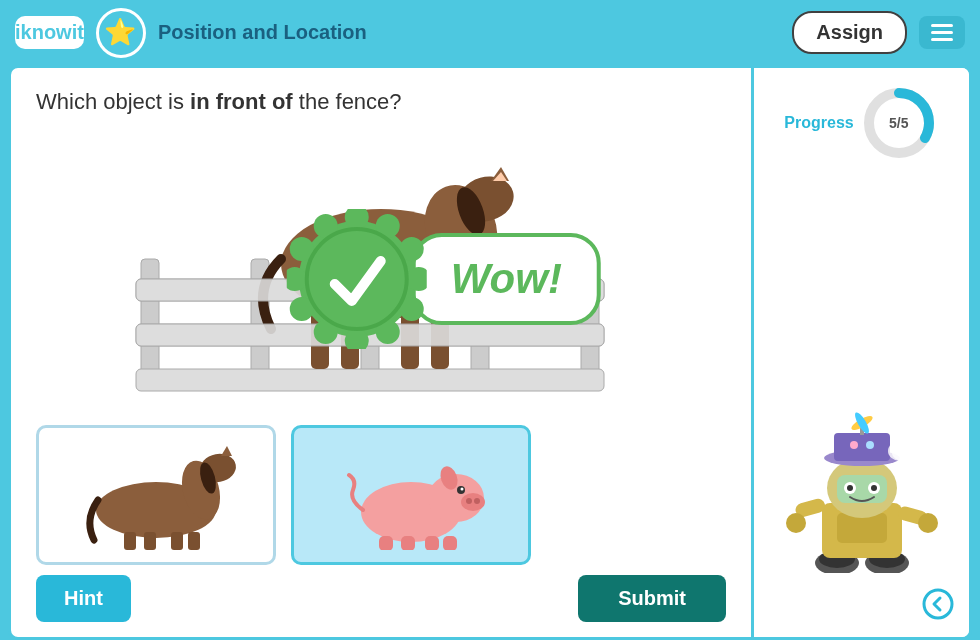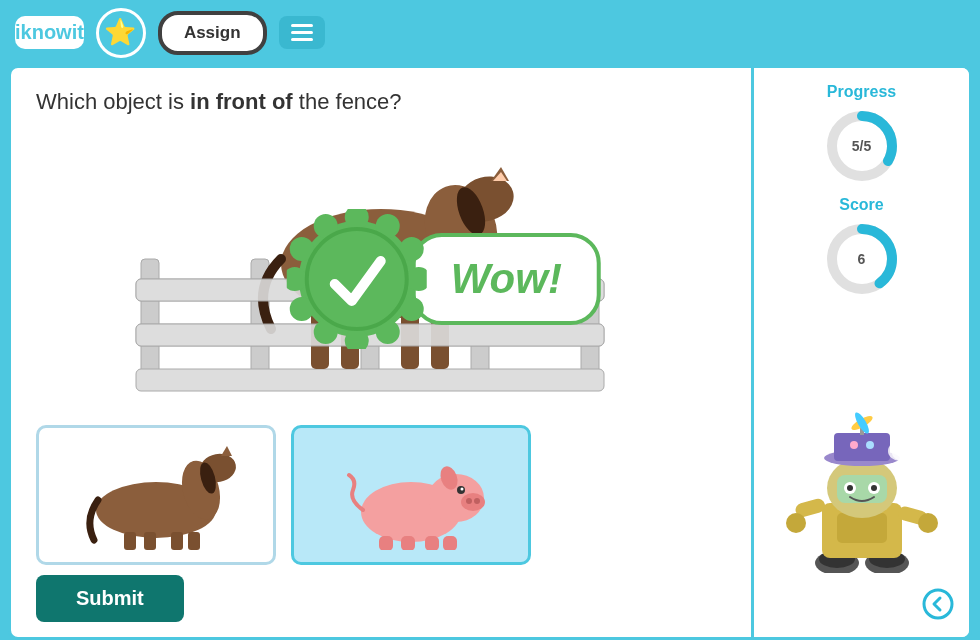"Position and Location" div.header-title { html: none -> <div>Position and Location</div> }
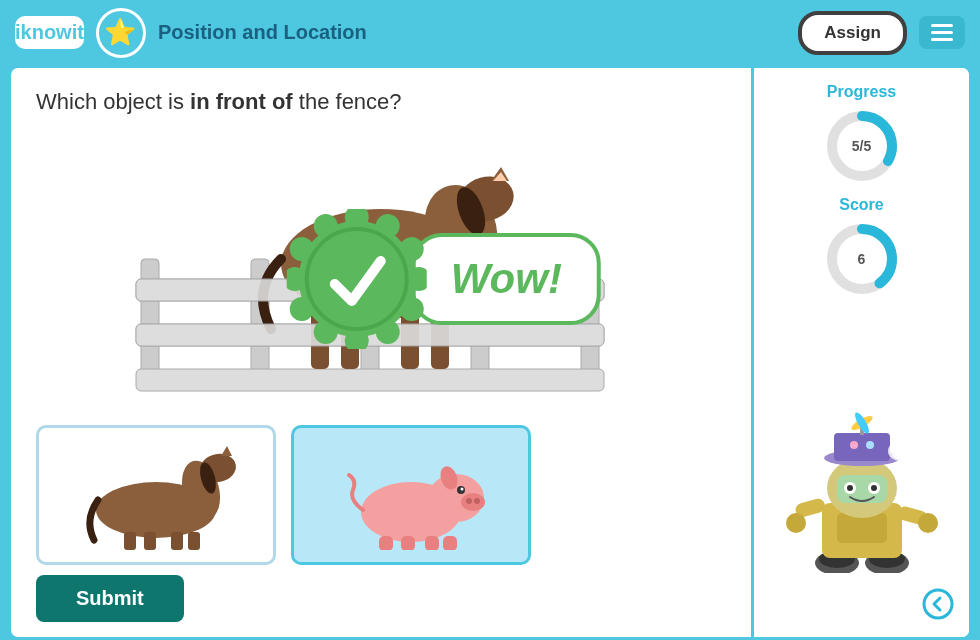"Assign" .assign-btn { border: 4px solid #404040 -> 2px solid #404040; font-size: 17px -> 20px }
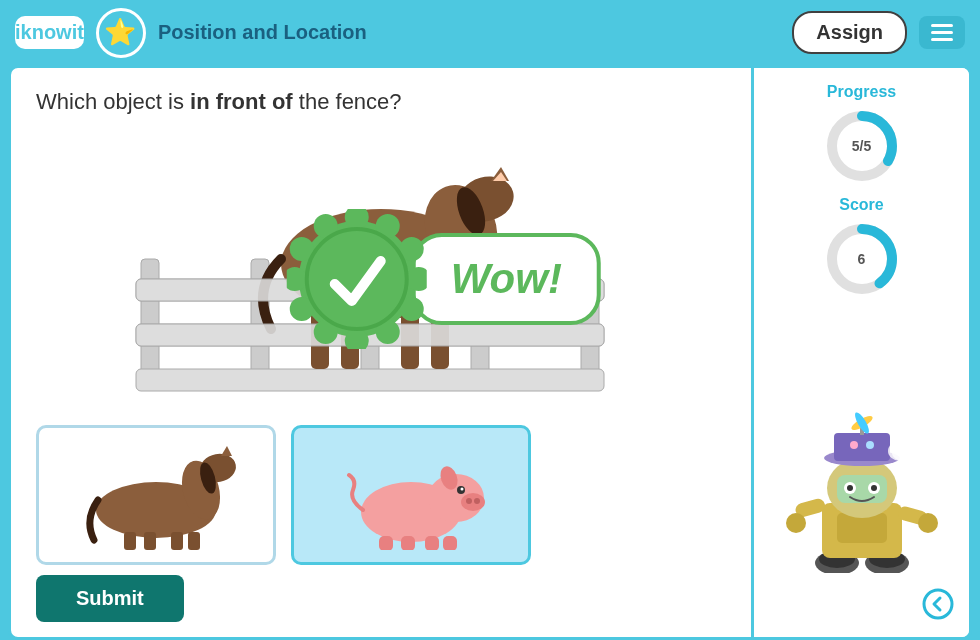"Progress" .stat-section { flex-direction: column -> row }
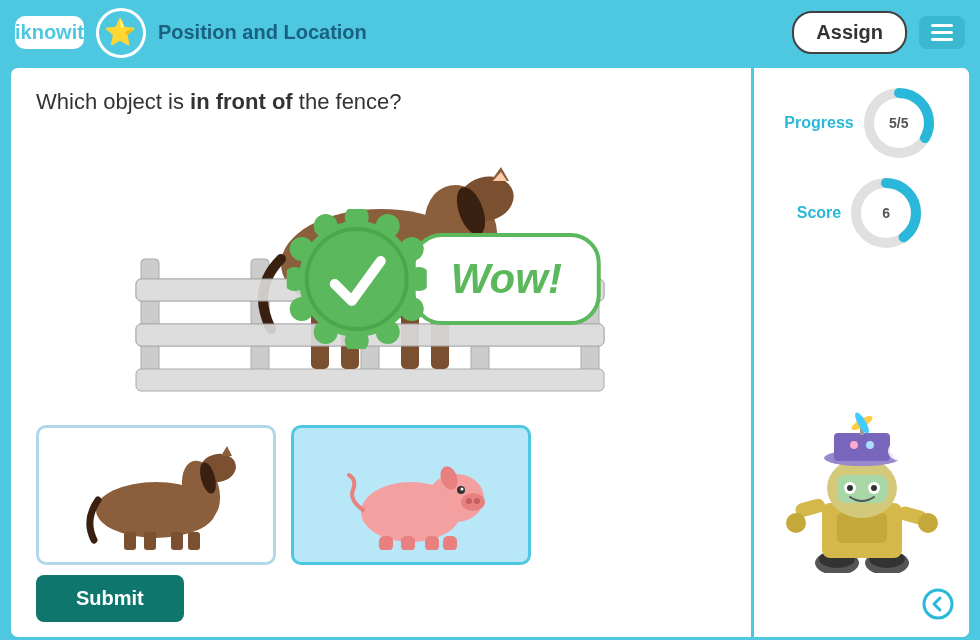"Score" div.stat-section { html: <div> <div>Score</div> <div> <svg> <circle></circle> <circle></circle> </svg> <div>6</div> </div> </div> -> none }
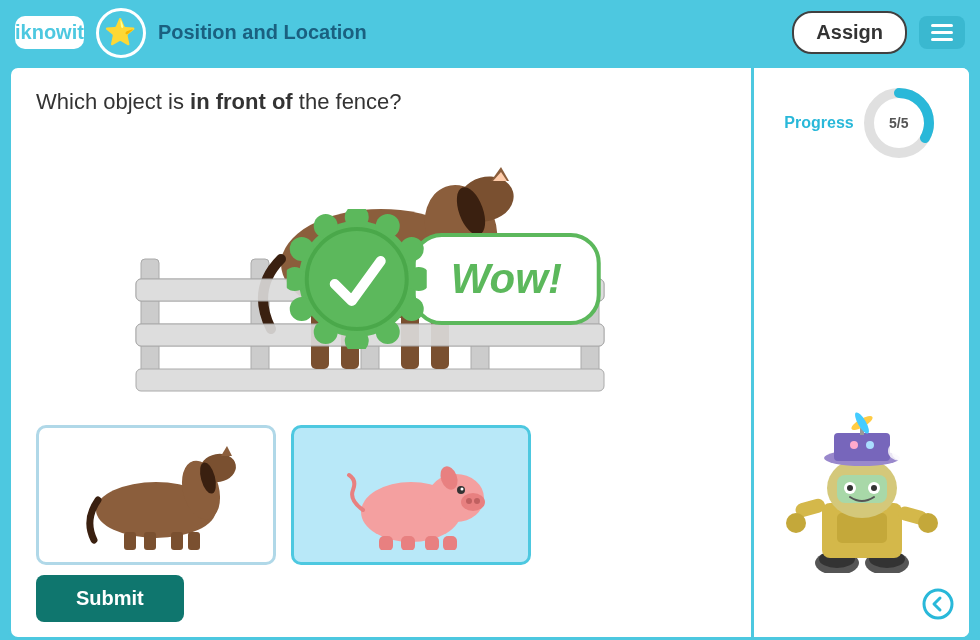"Hint" button.hint-btn { html: none -> <button>Hint</button> }
